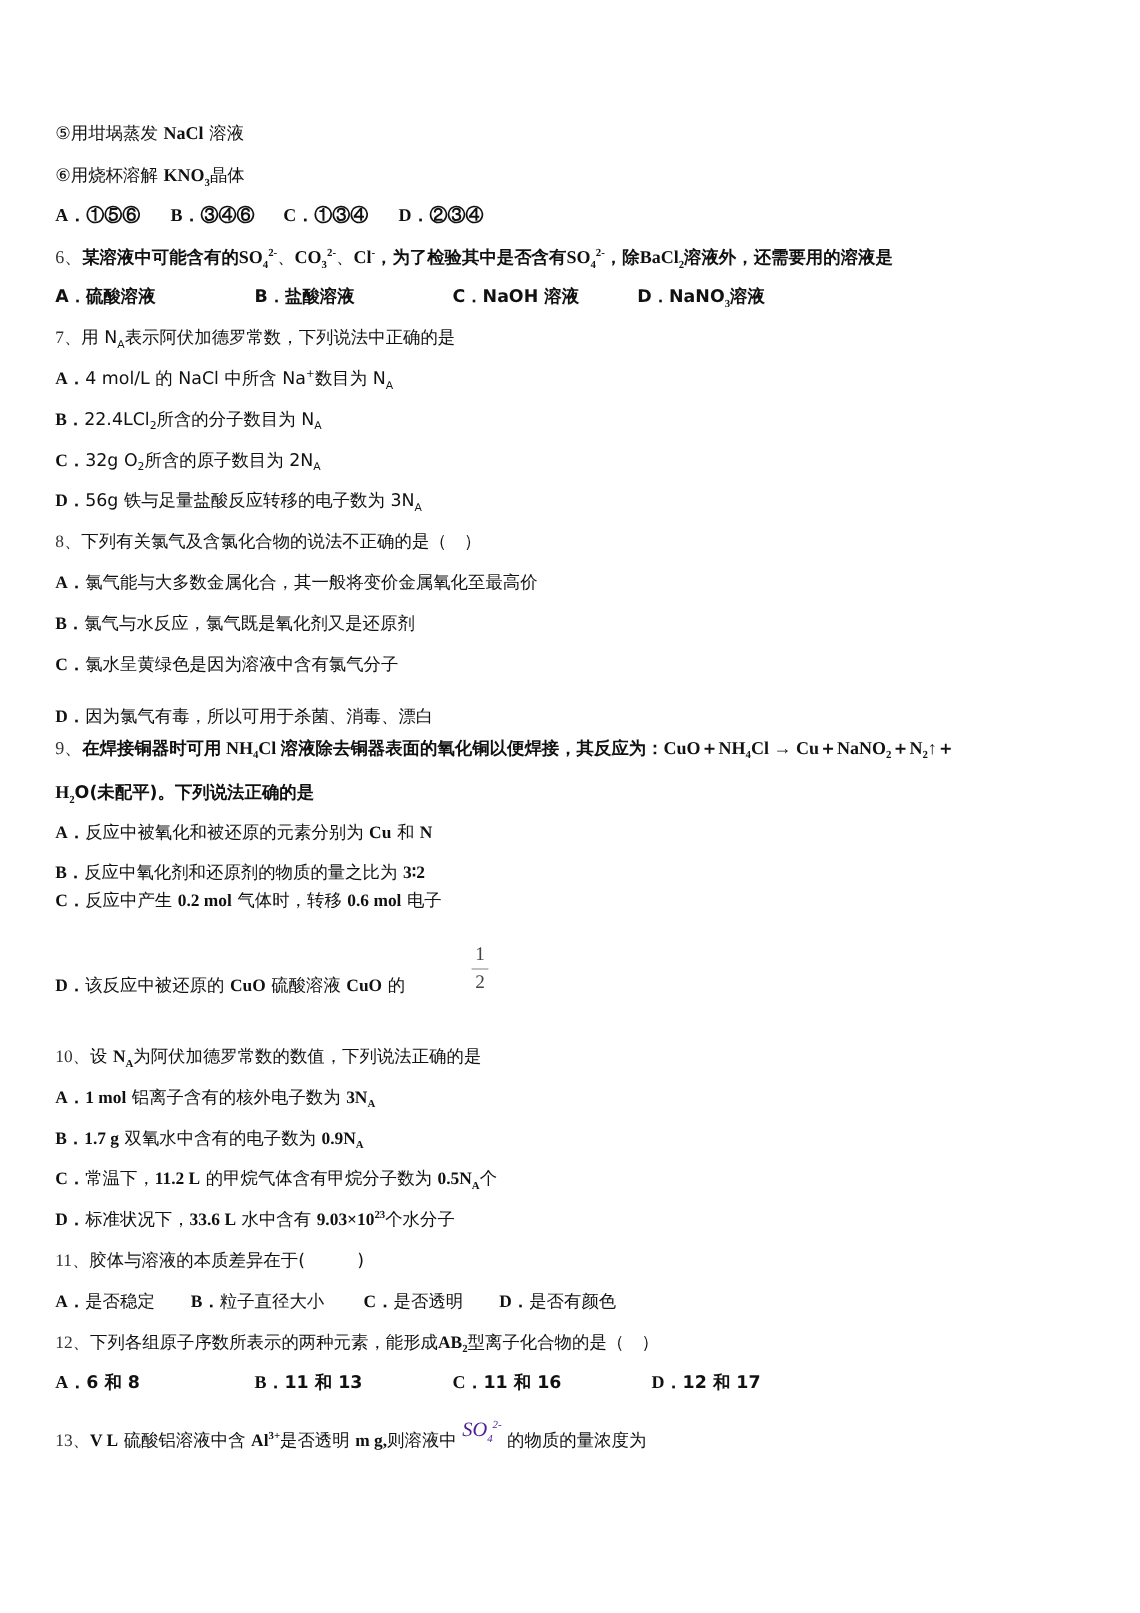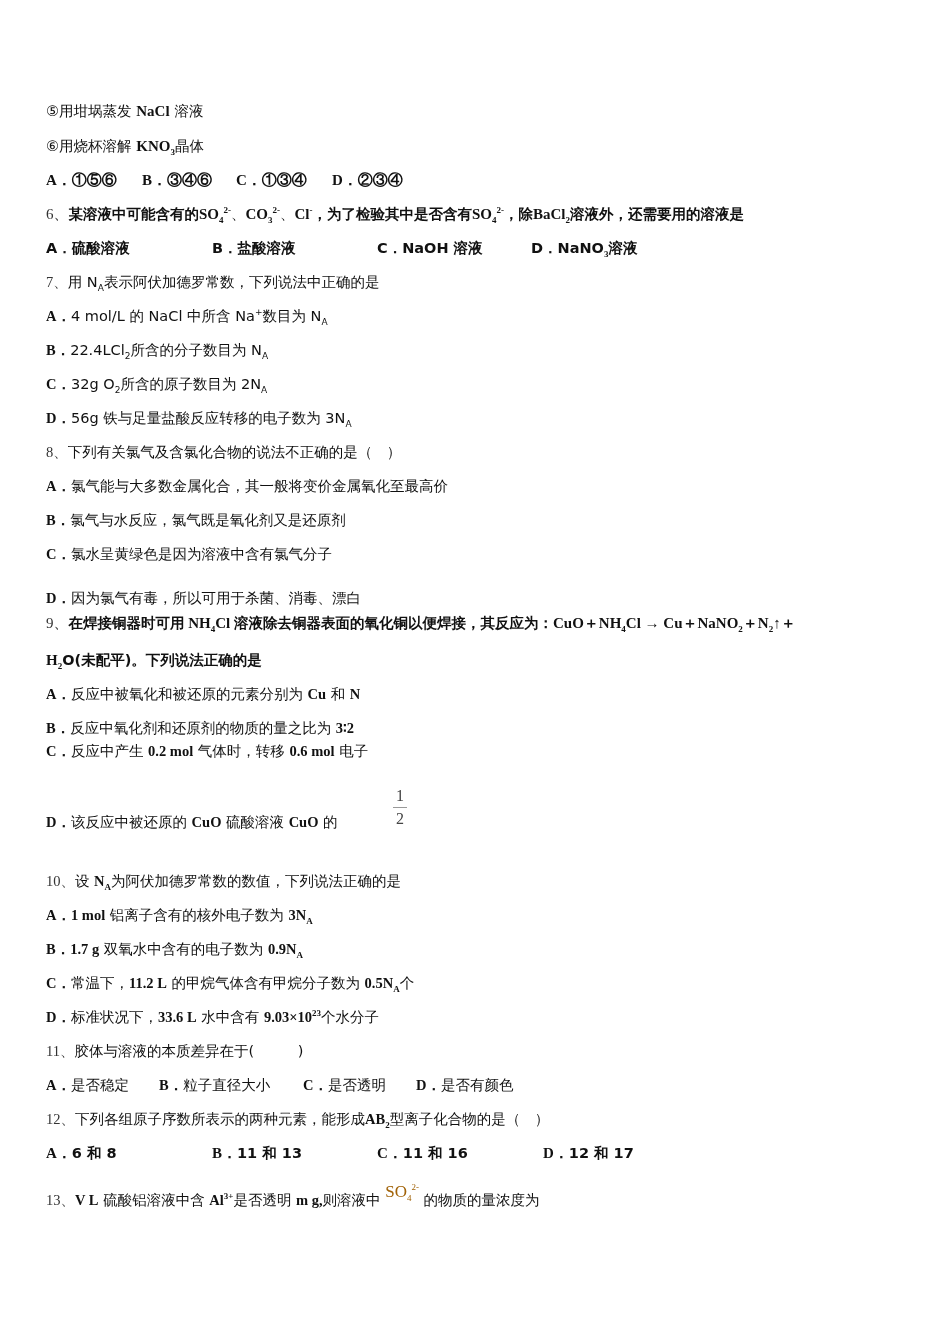"SO42-" .so4 { color: #a16207 -> #4c1d95; font-style: none -> italic }
